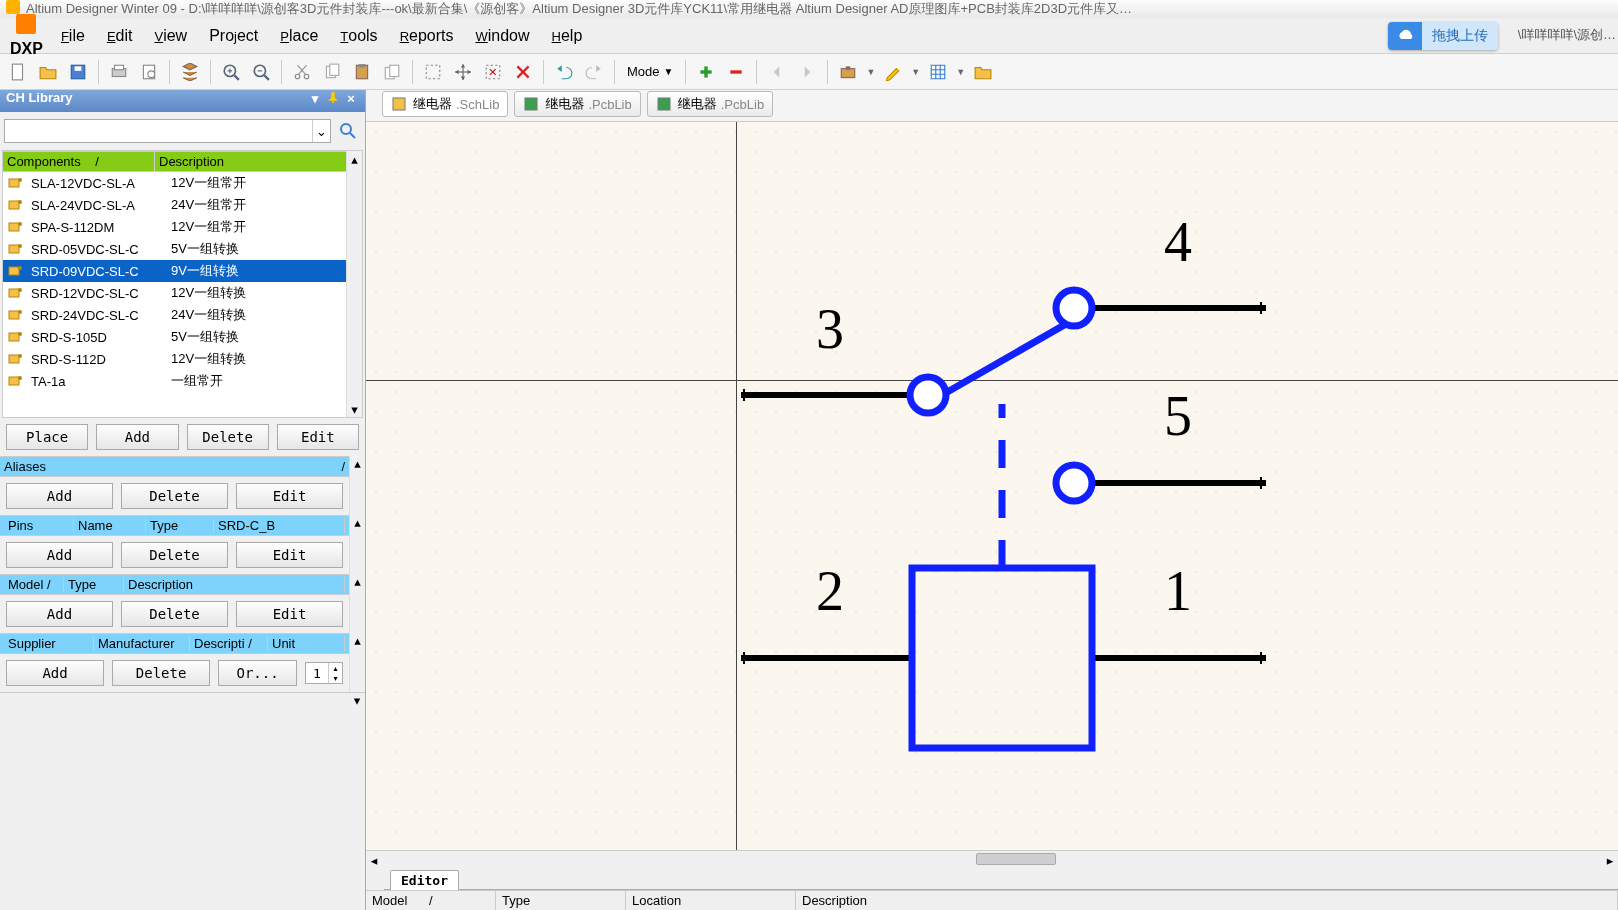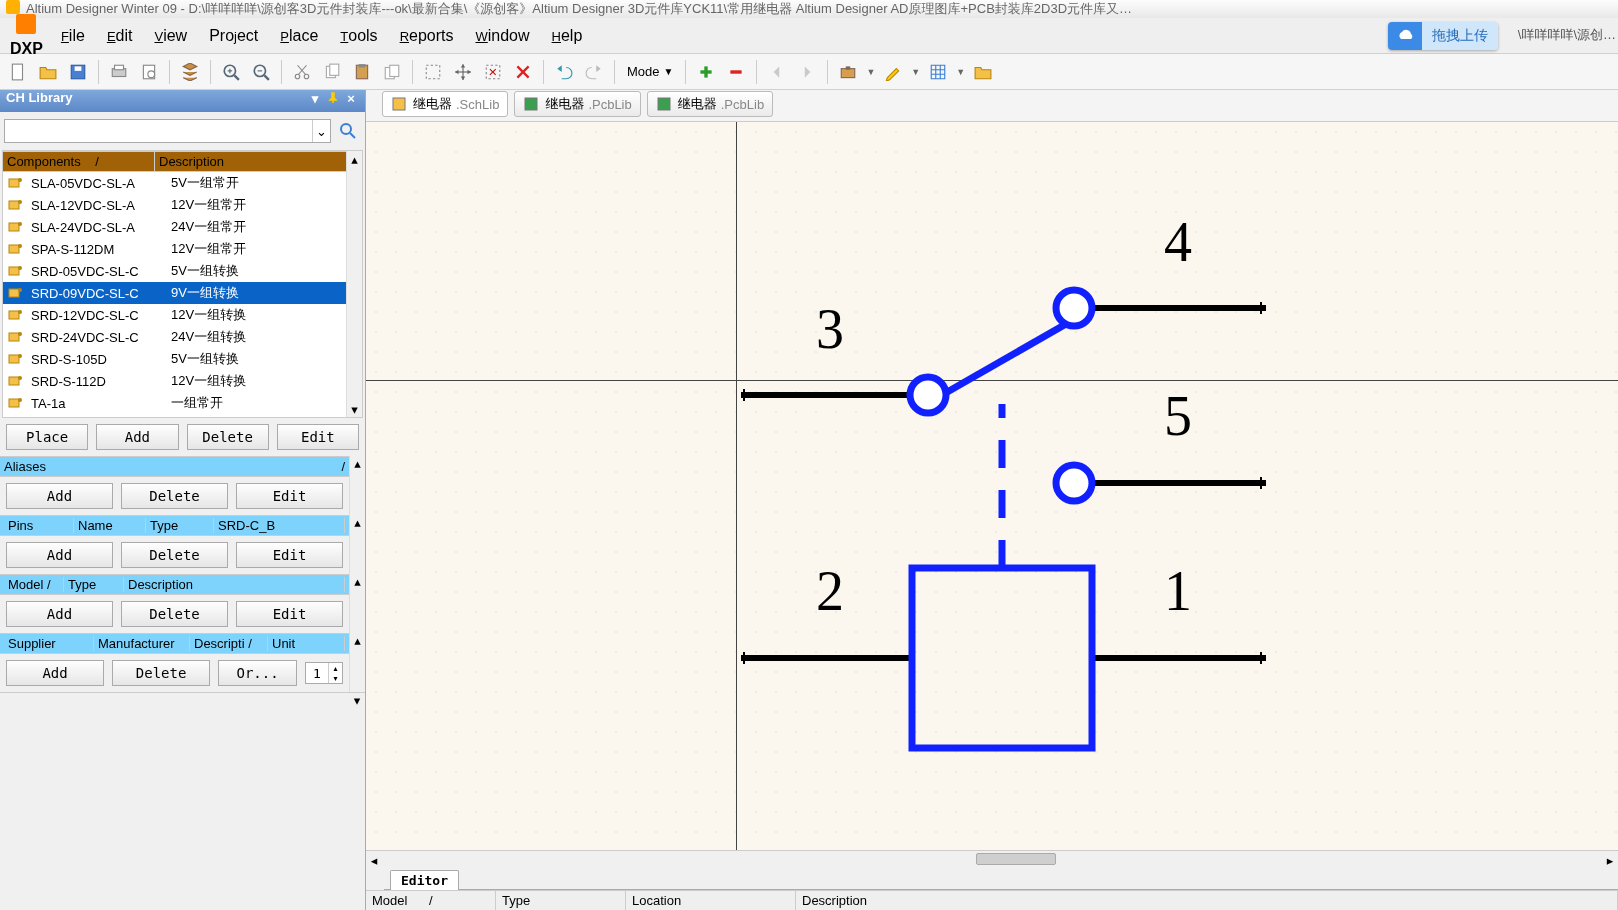"Components /" .list-hdr { background: #a16207 -> #84cc16 }
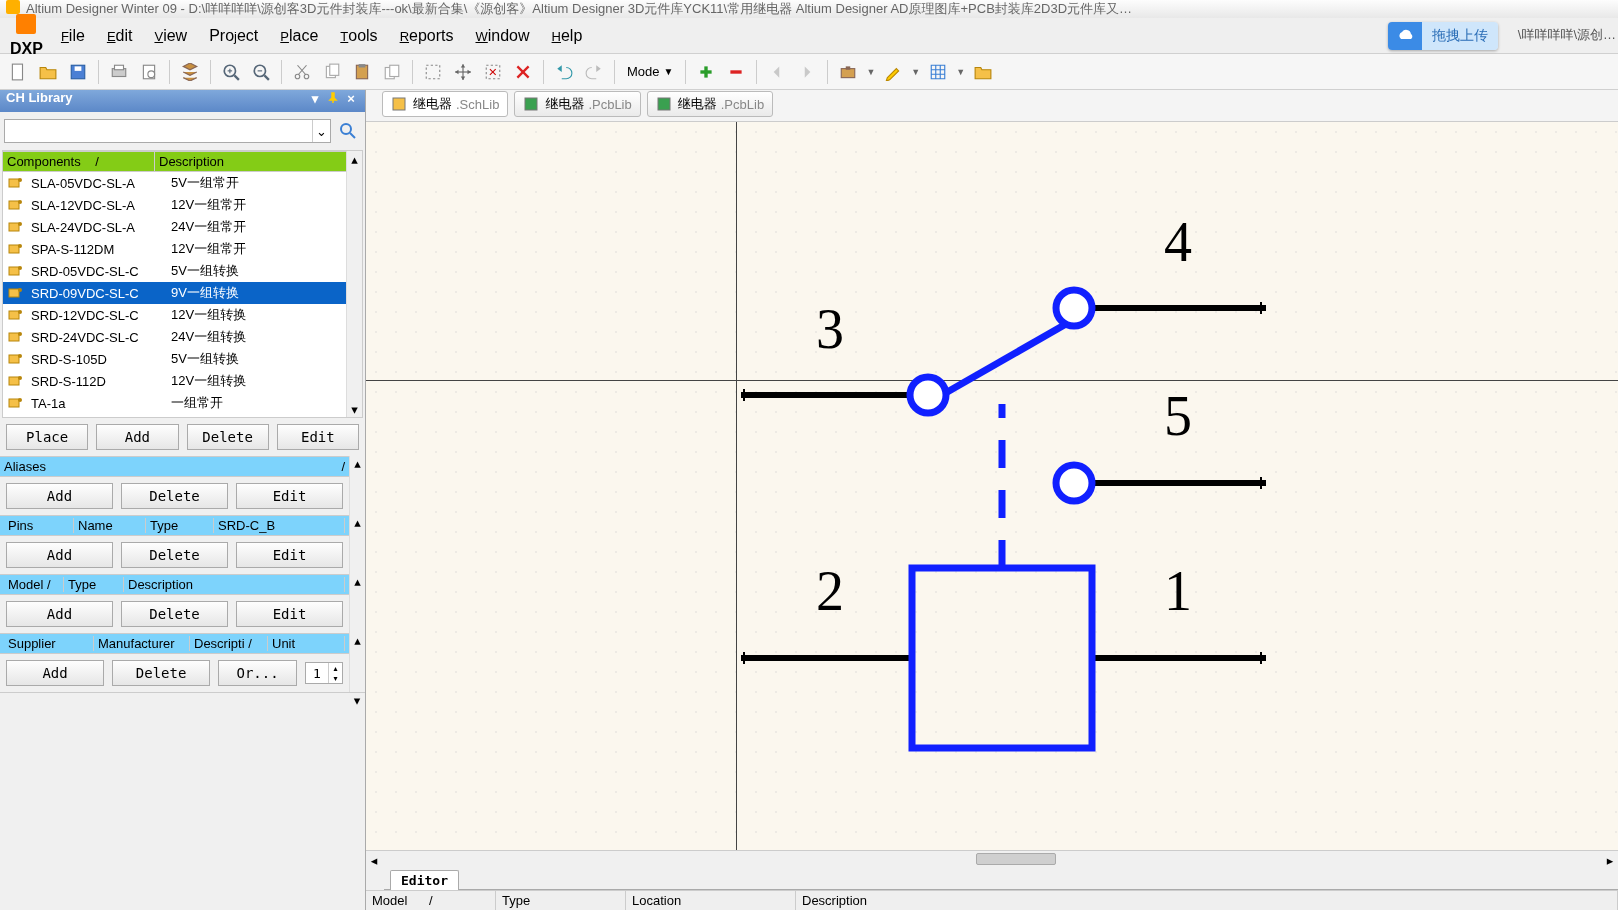"SLA-05VDC-SL-A" div.row { html: <div> <span><svg> <rect></rect> <circle></circle> </svg></span> <span>SLA-05VDC-SL-A</span> <span>5V一组常开</span> </div> -> none }
